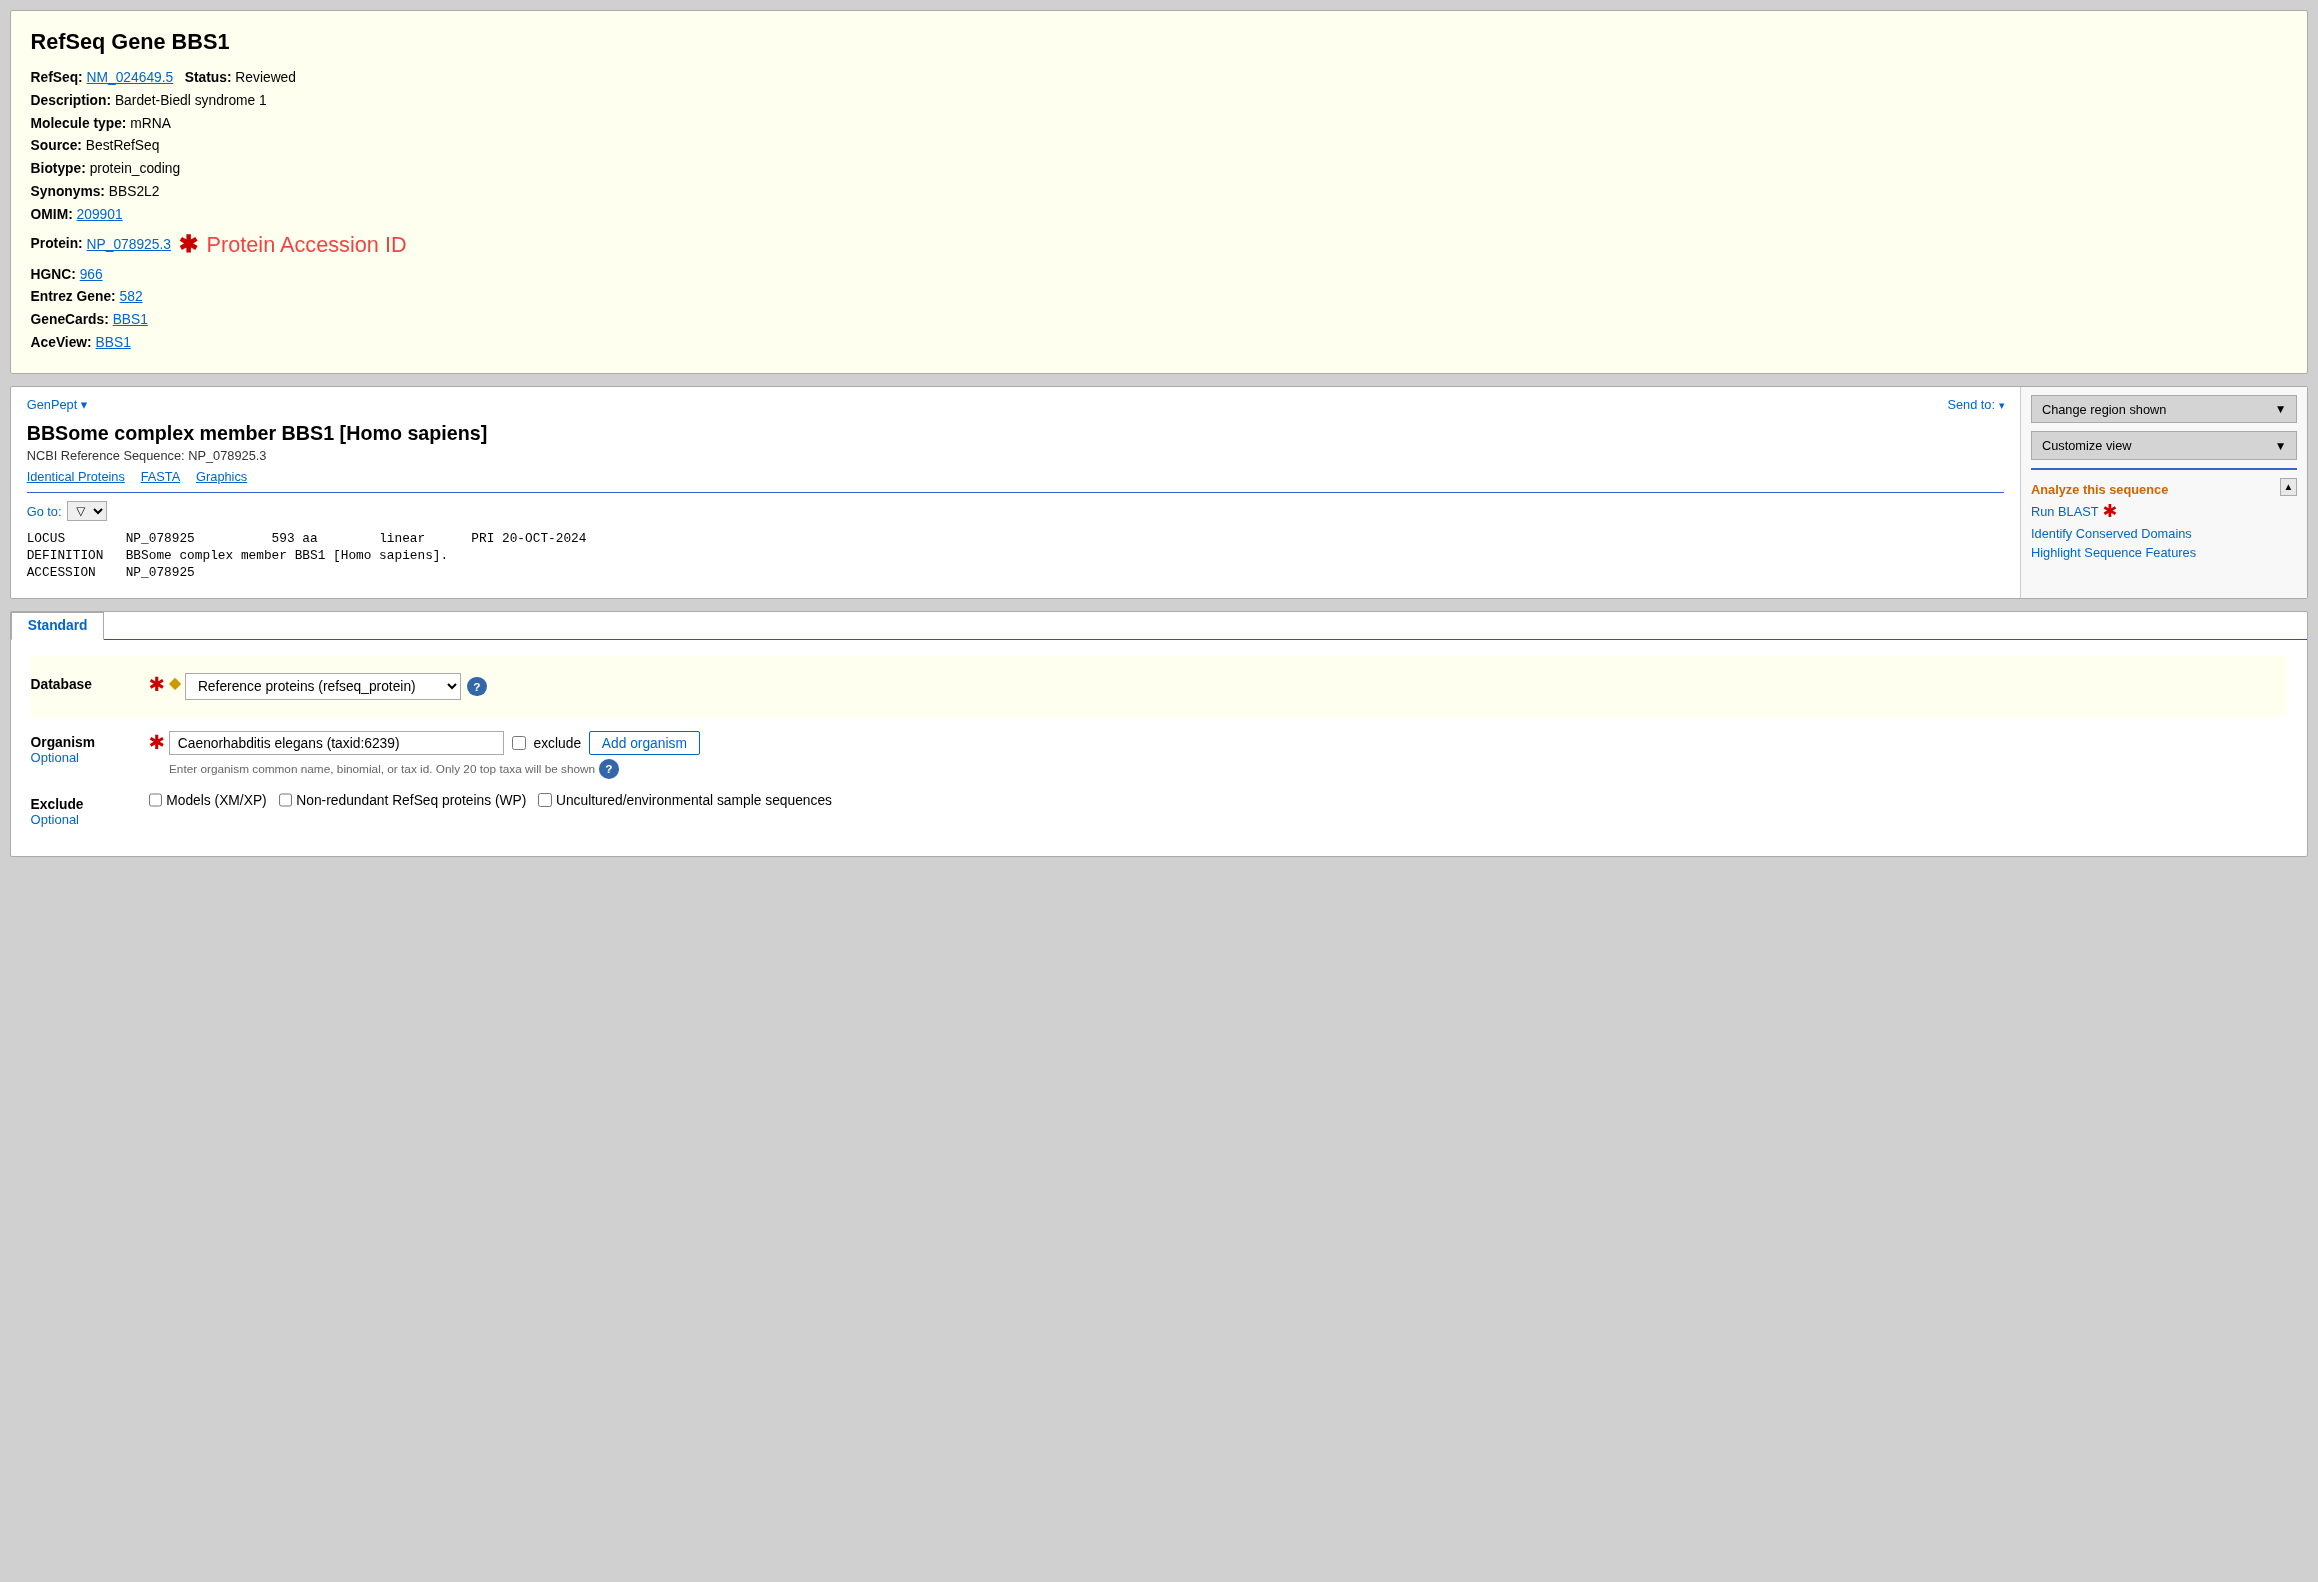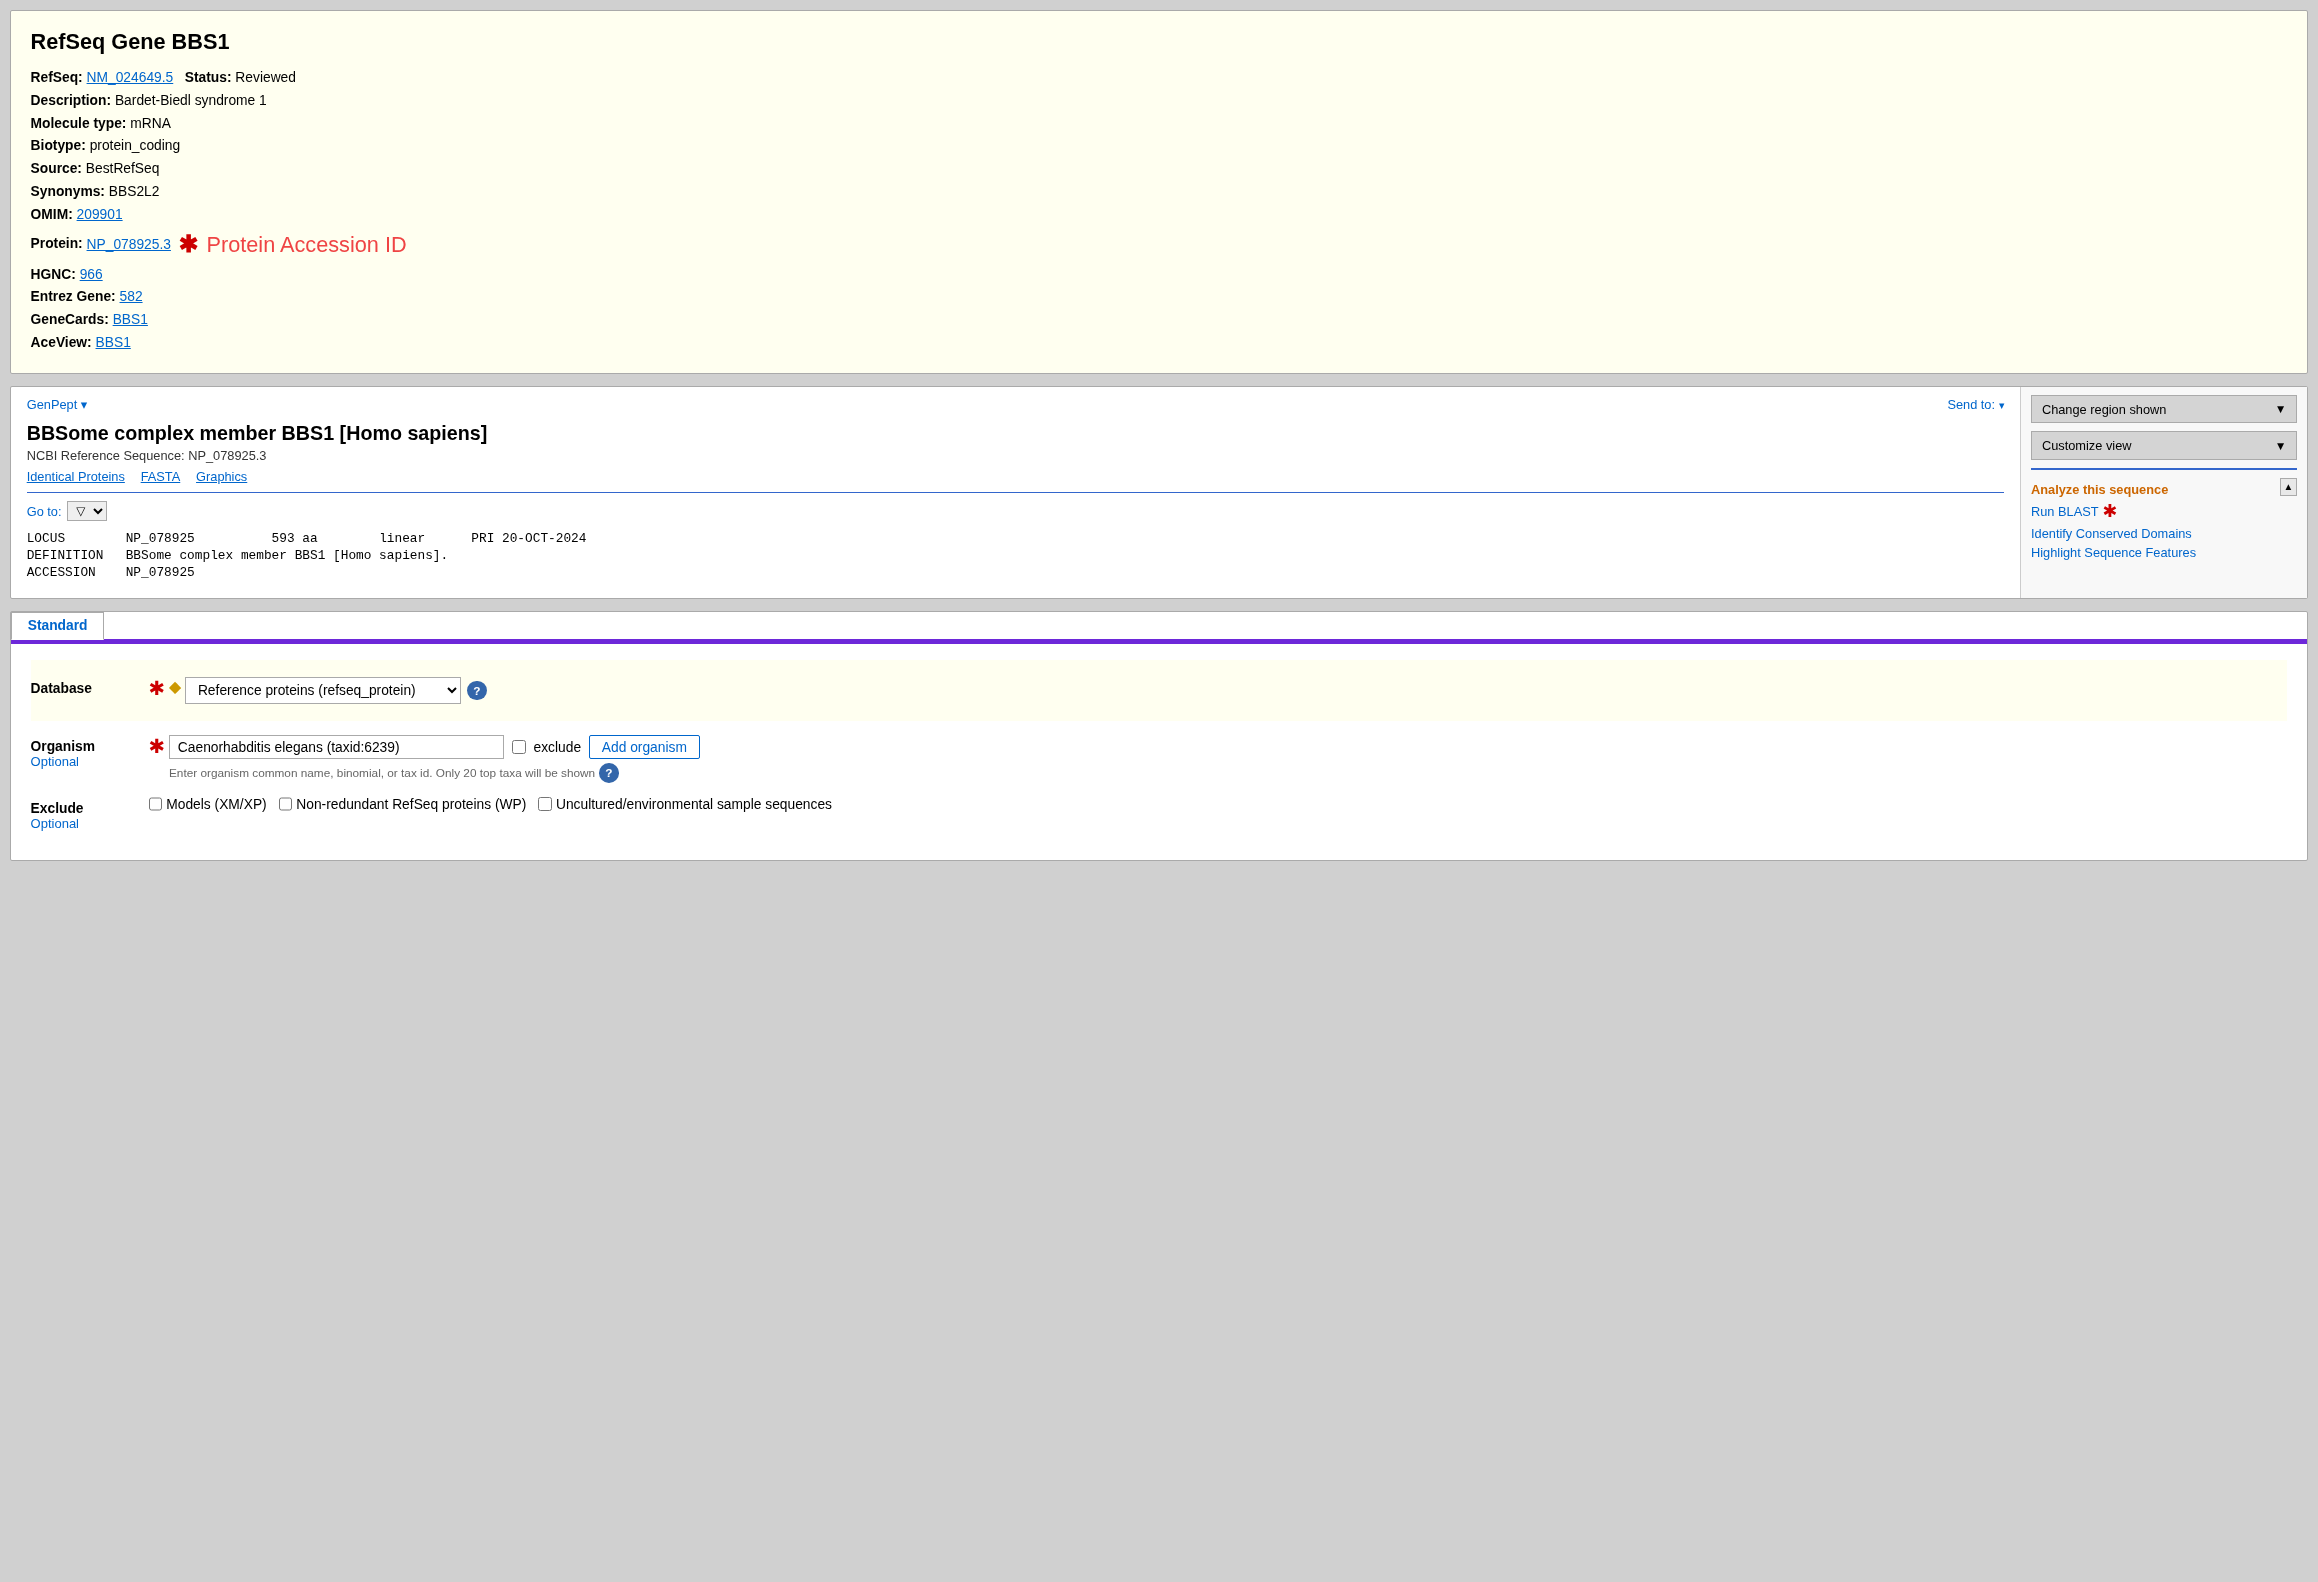"Biotype: protein_coding" div.info-row { order: before "Source: BestRefSeq" -> after "Source: BestRefSeq" }
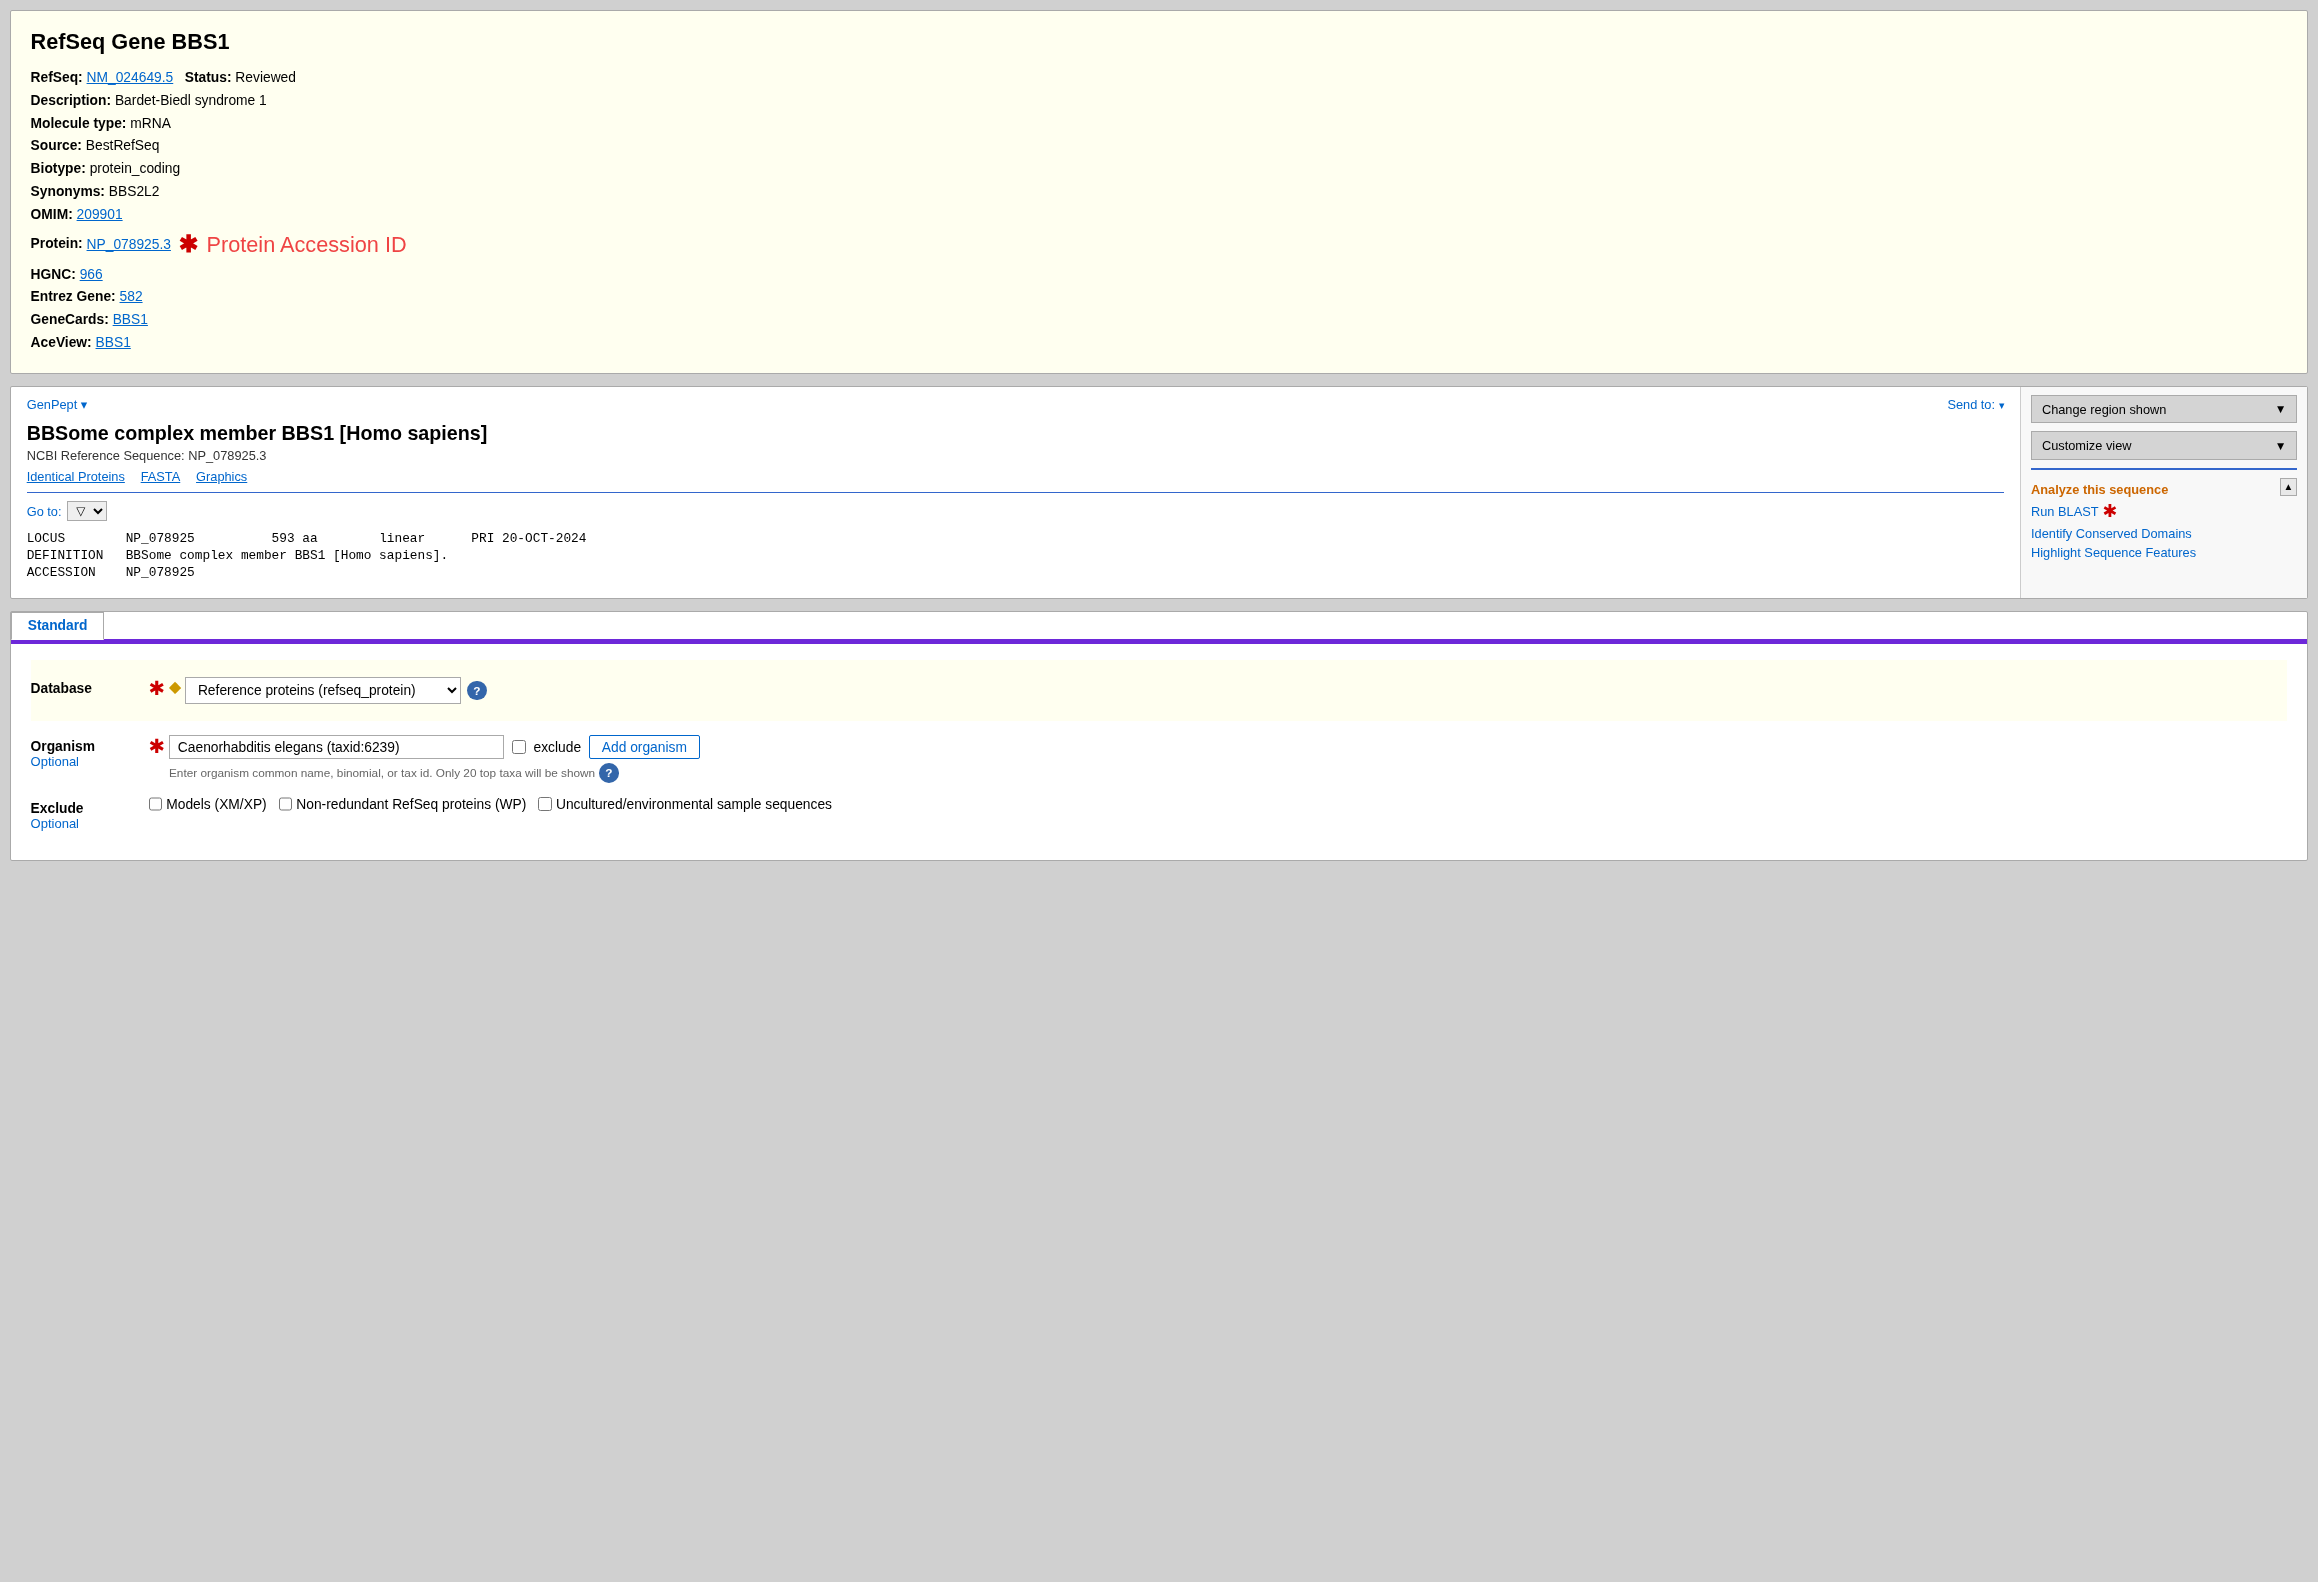"Standard" .blast-tab-bar { border-bottom: 5px solid #6d28d9 -> 1px solid #6d28d9 }
